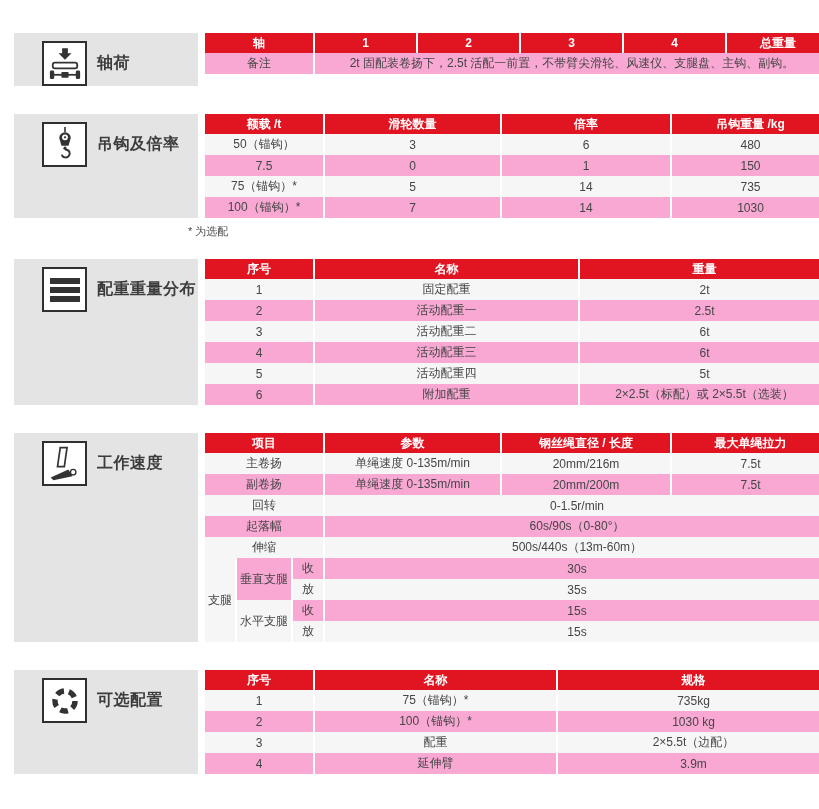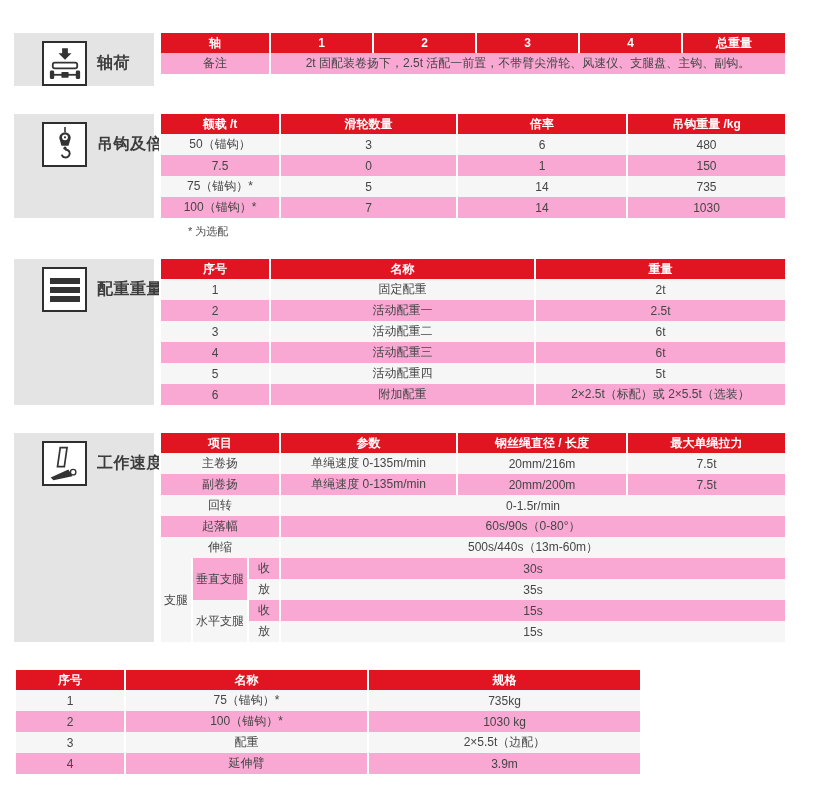"轴荷" .side { width: 140px -> 184px }
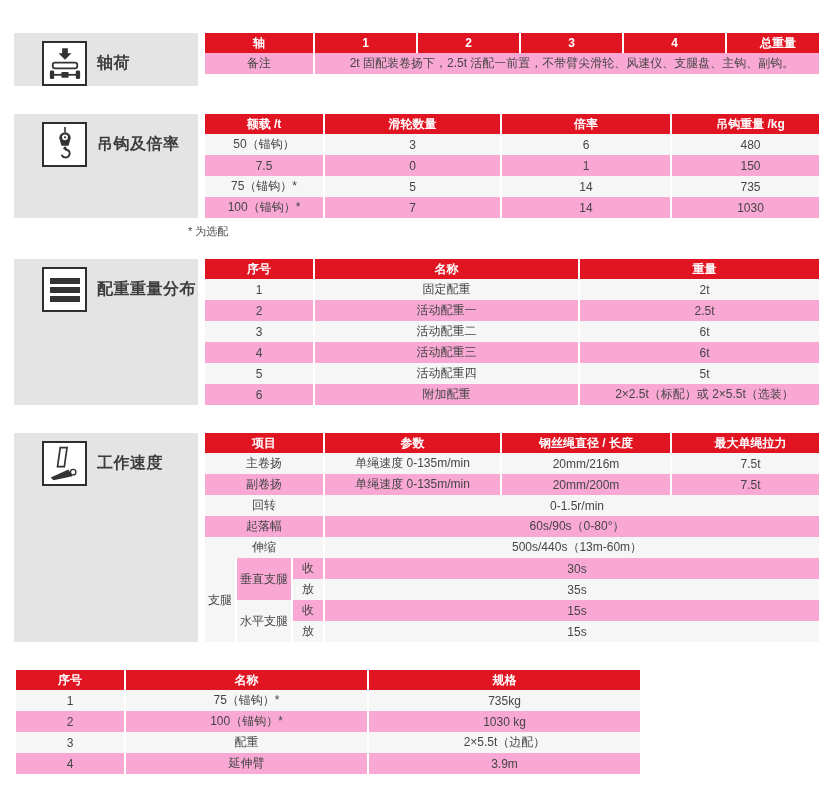"可选配置" aside.side { html: none -> <aside> <div> <span> <svg> <circle></circle> </svg> </span> <h2>可选配置</h2> </div> </aside> }
